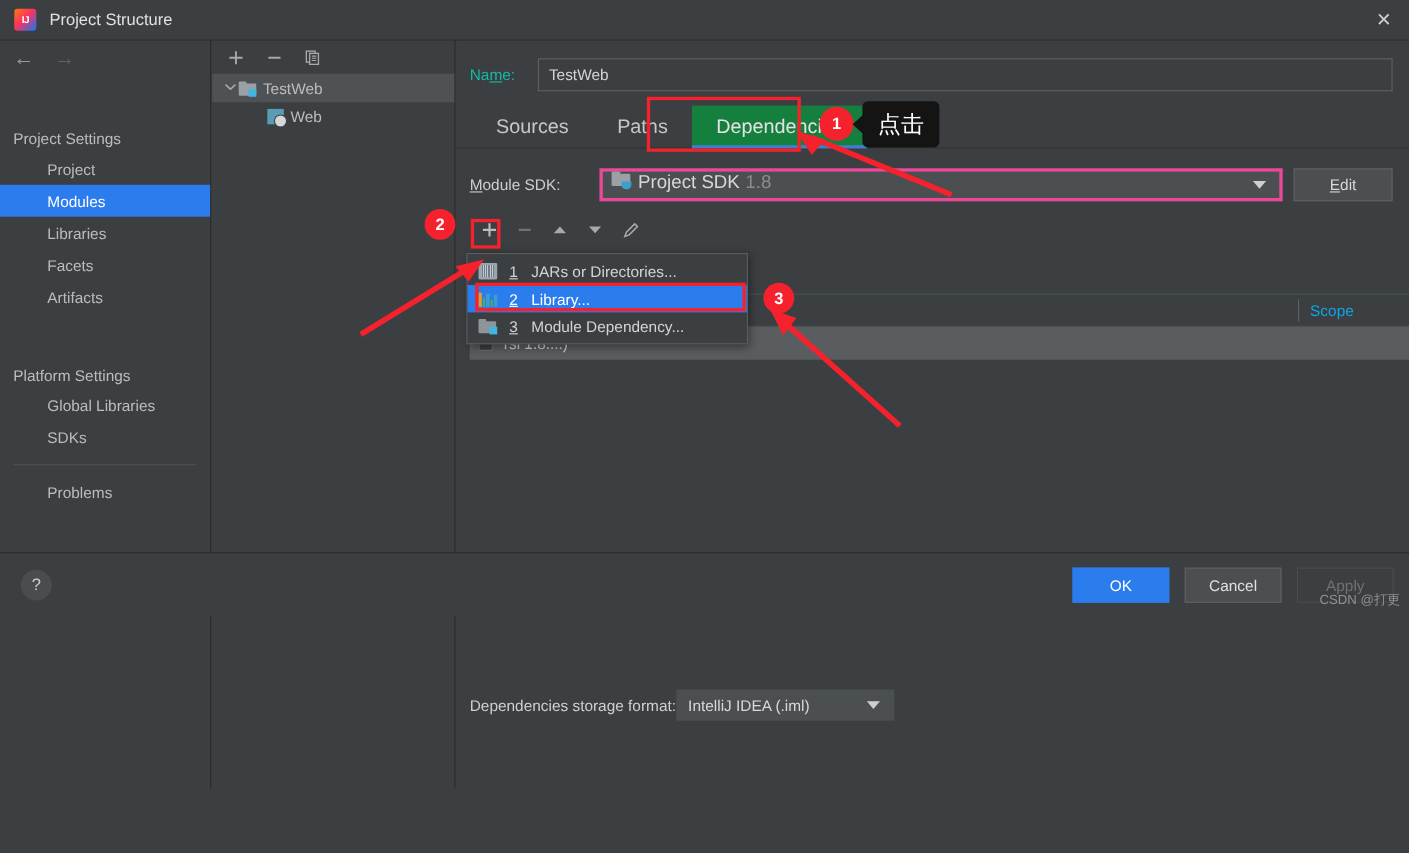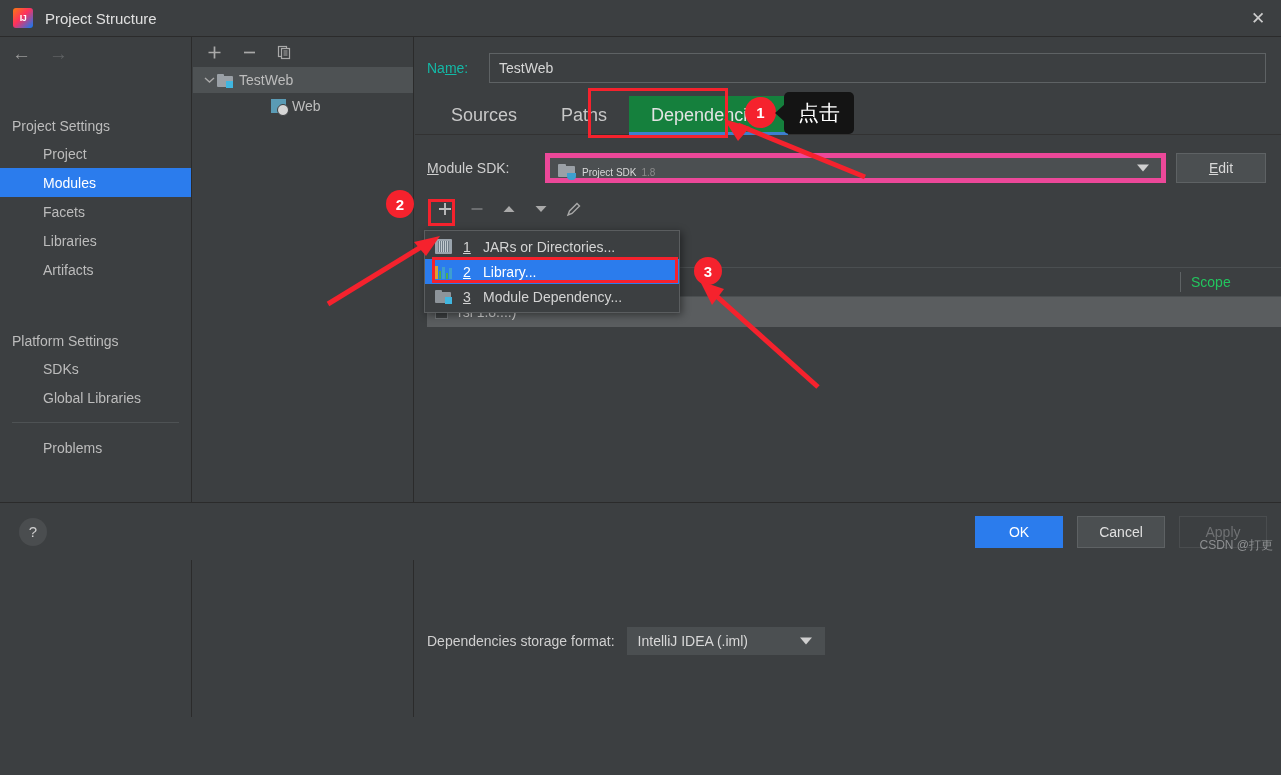"Web" div.tree-row { padding-left: 78px -> 50px }
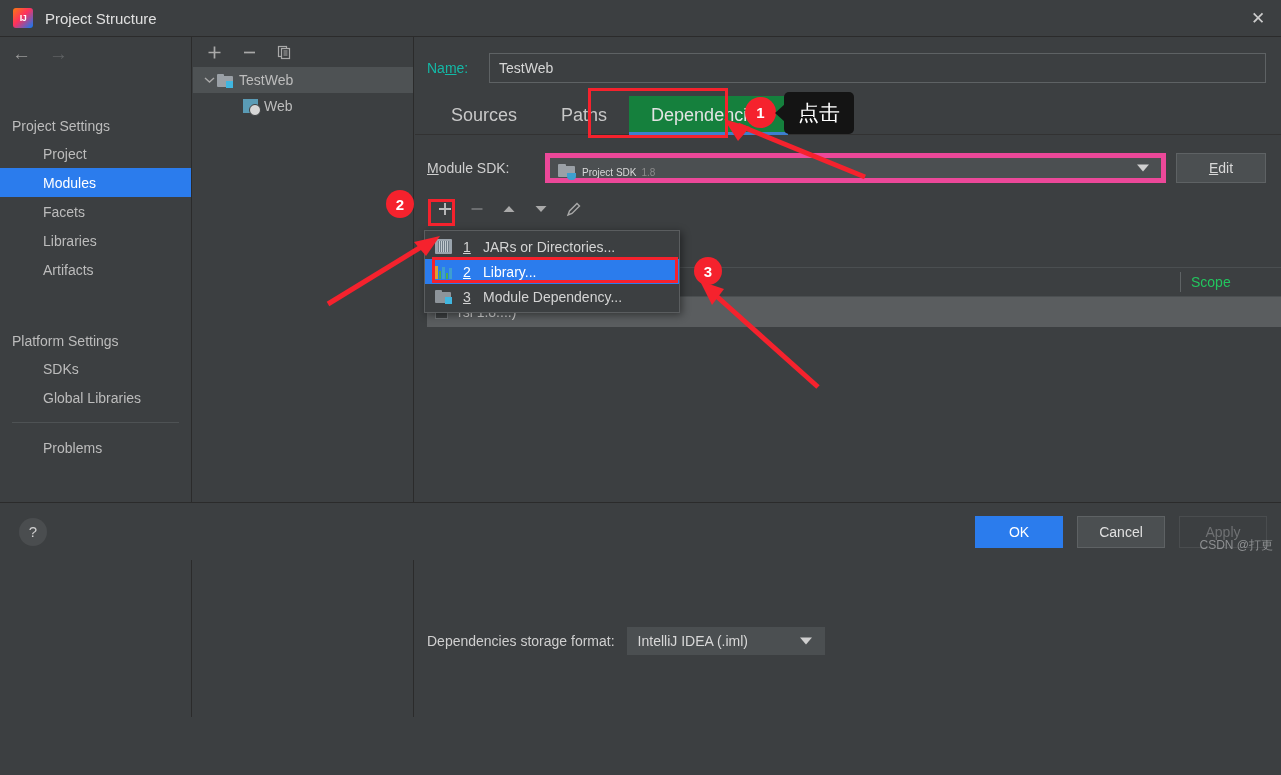"Project SDK" .combo { align-items: flex-end -> flex-start; border: 5px solid #ec4899 -> 3px solid #ec4899; font-size: 10px -> 17px }
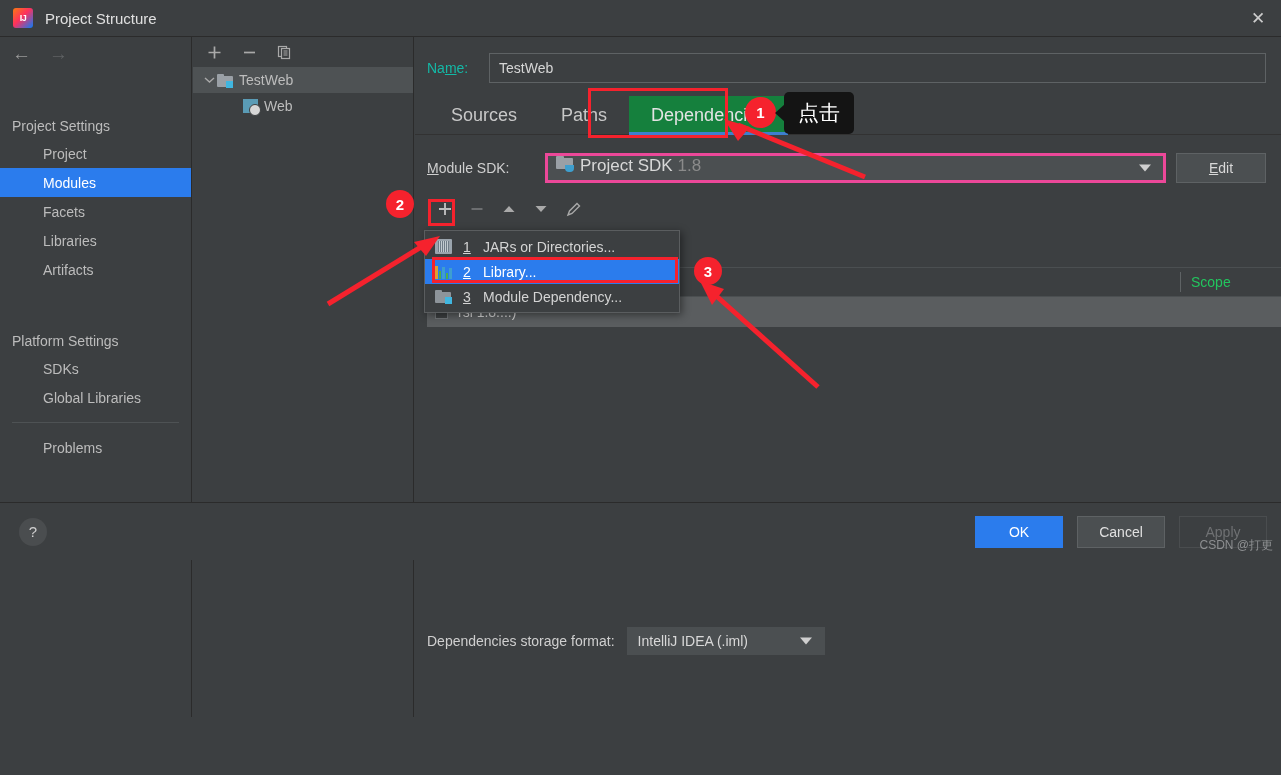"Facets" div.side-item { order: before "Libraries" -> after "Libraries" }
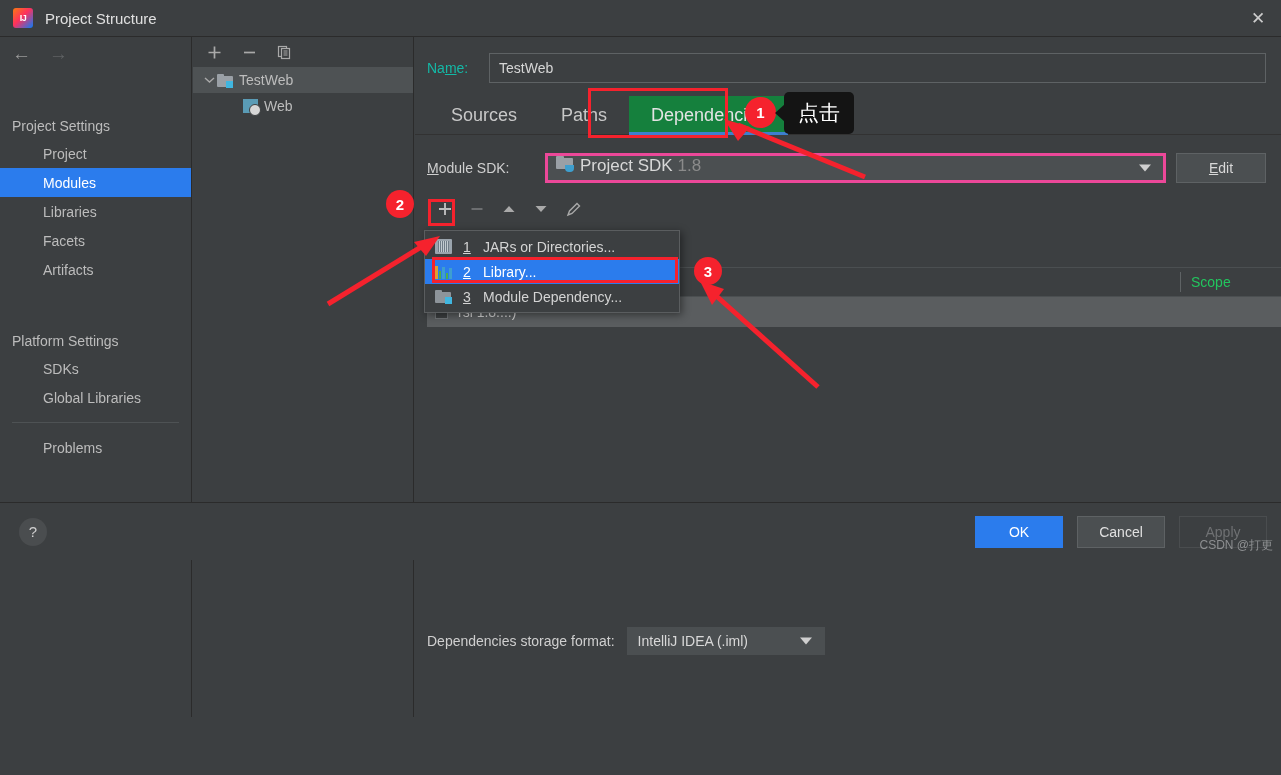"Scope" .dep-head { color: #22c55e -> #0ea5e9 }
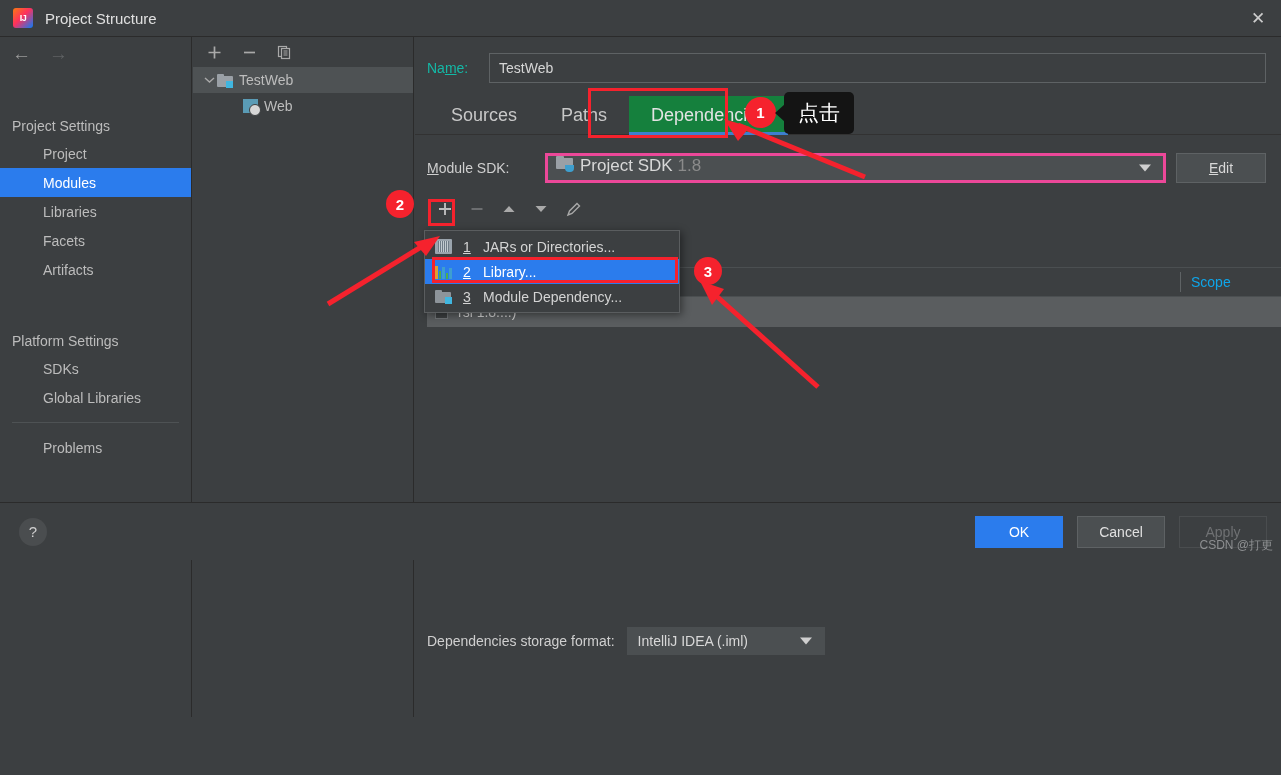"SDKs" div.side-item { order: before "Global Libraries" -> after "Global Libraries" }
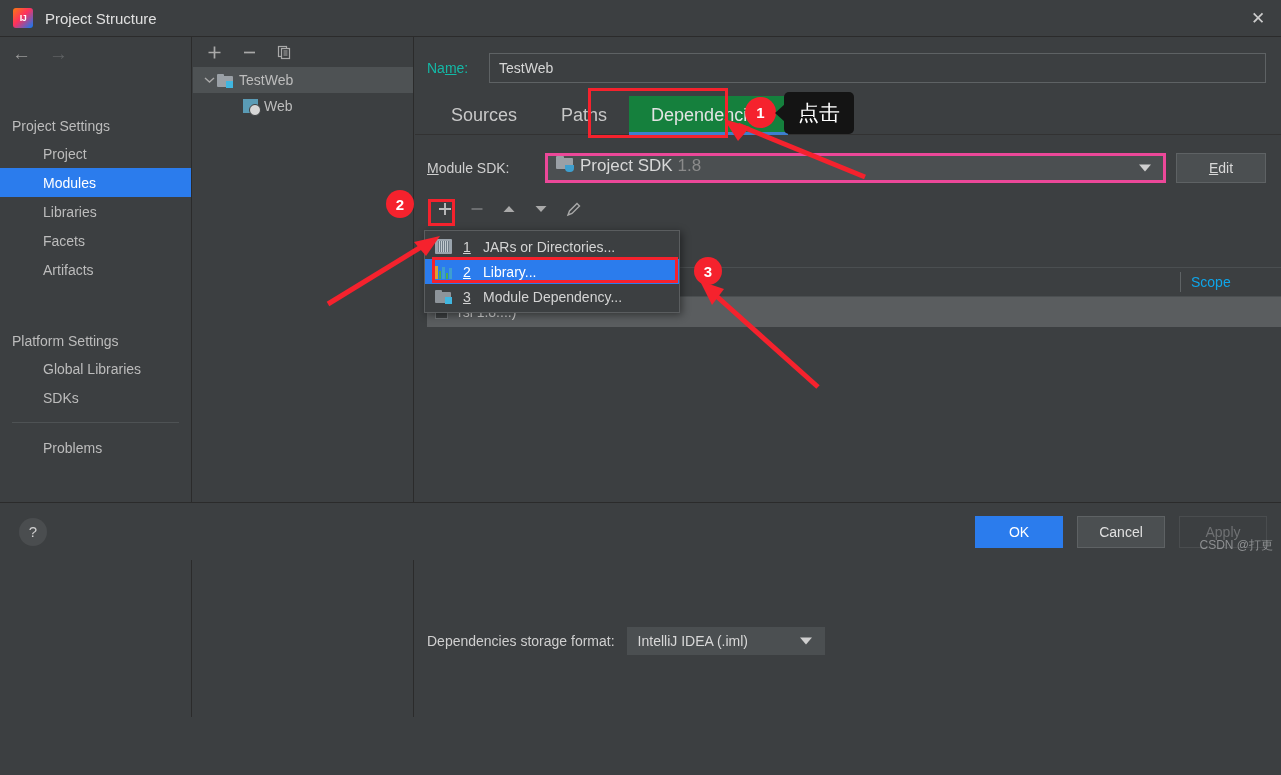"Dependencies storage format:" .storage-row { gap: 12px -> none }
